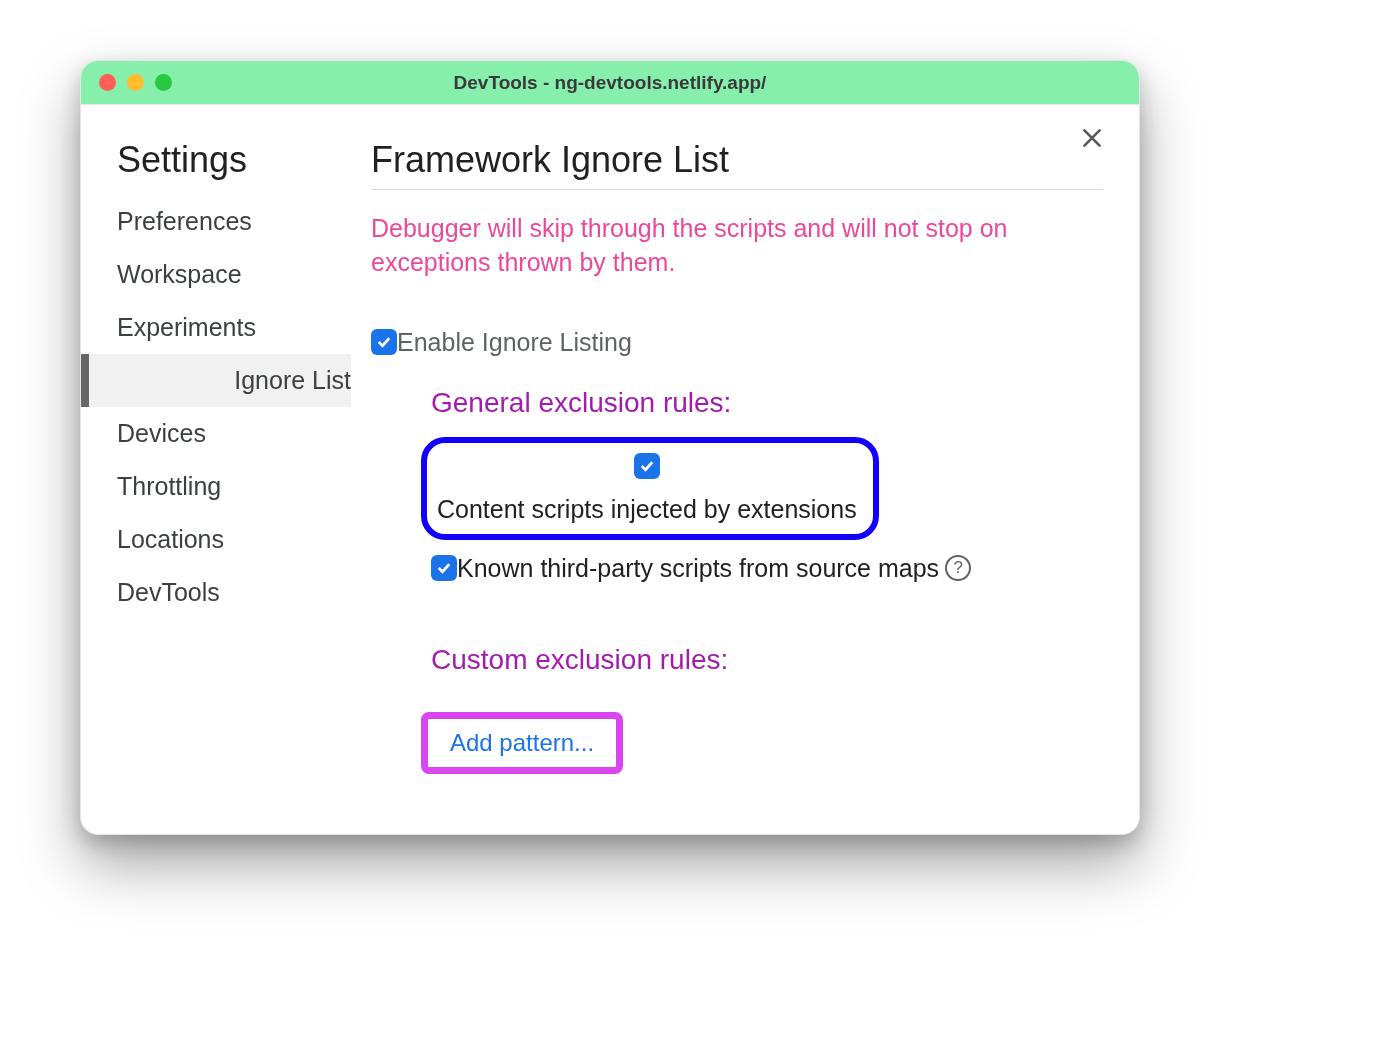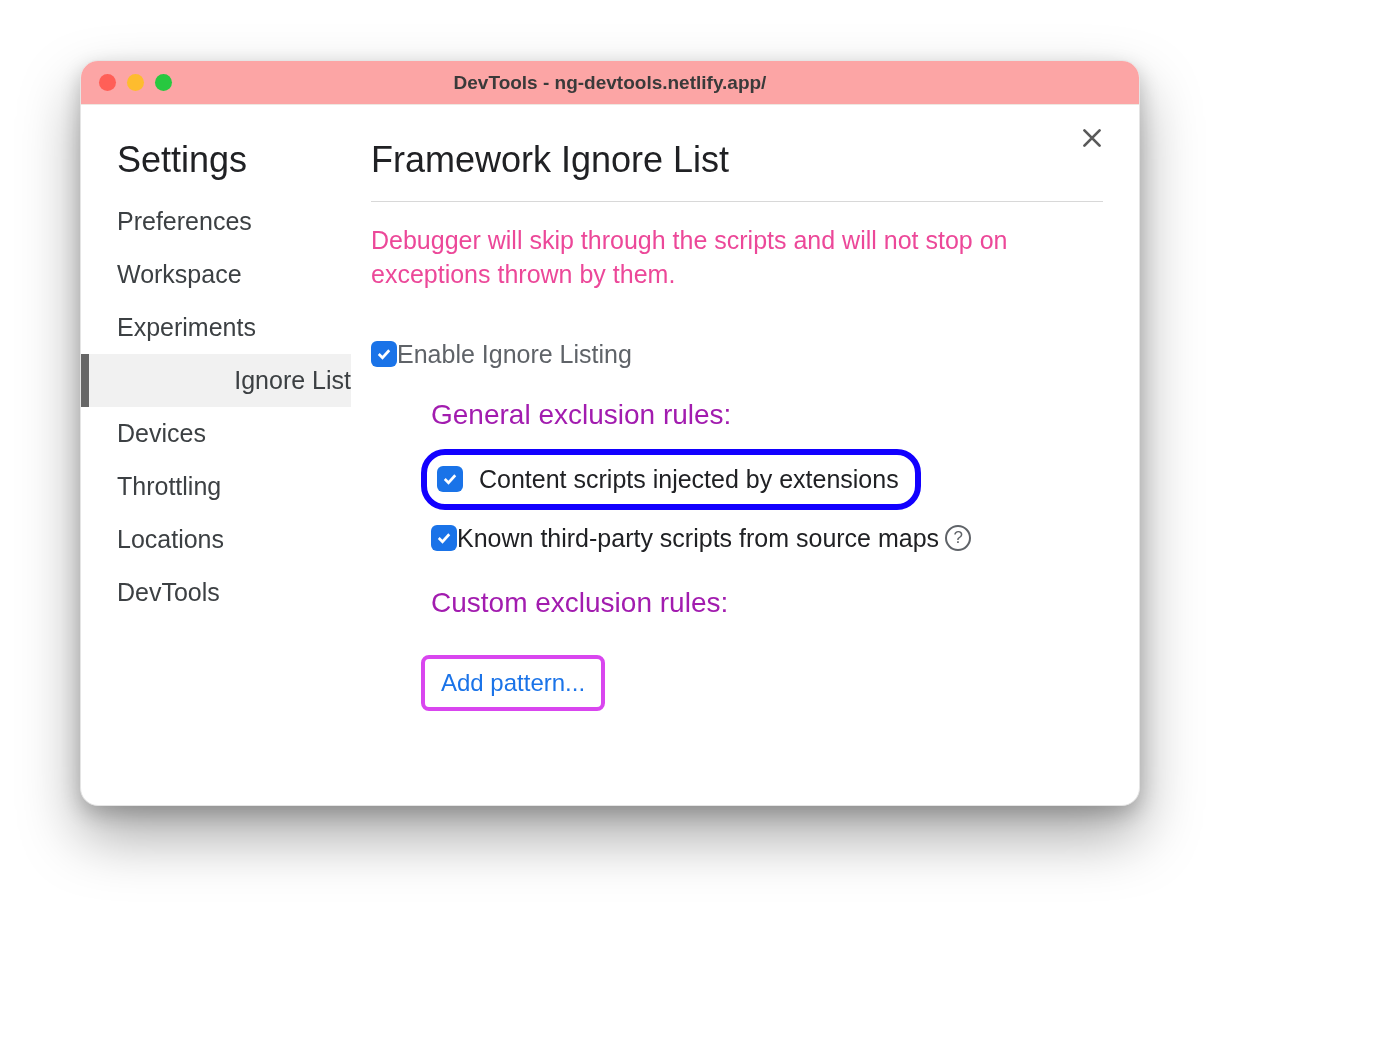"DevTools - ng-devtools.netlify.app/" .titlebar { background: #fca5a5 -> #86efac }
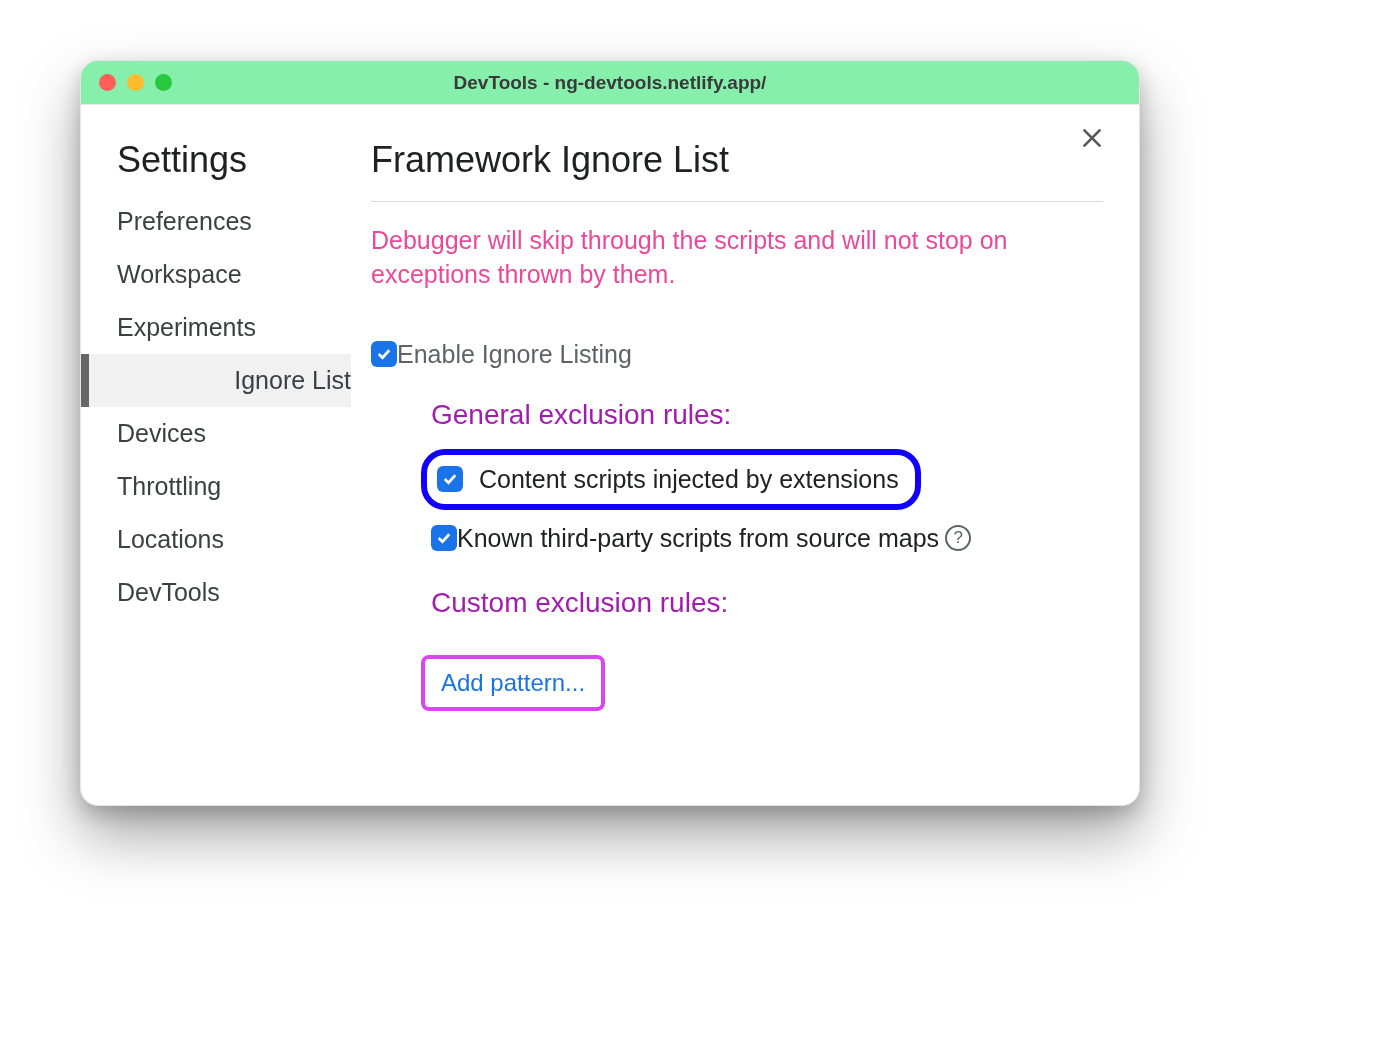"Framework Ignore List" .main-title { padding-bottom: 20px -> 8px }
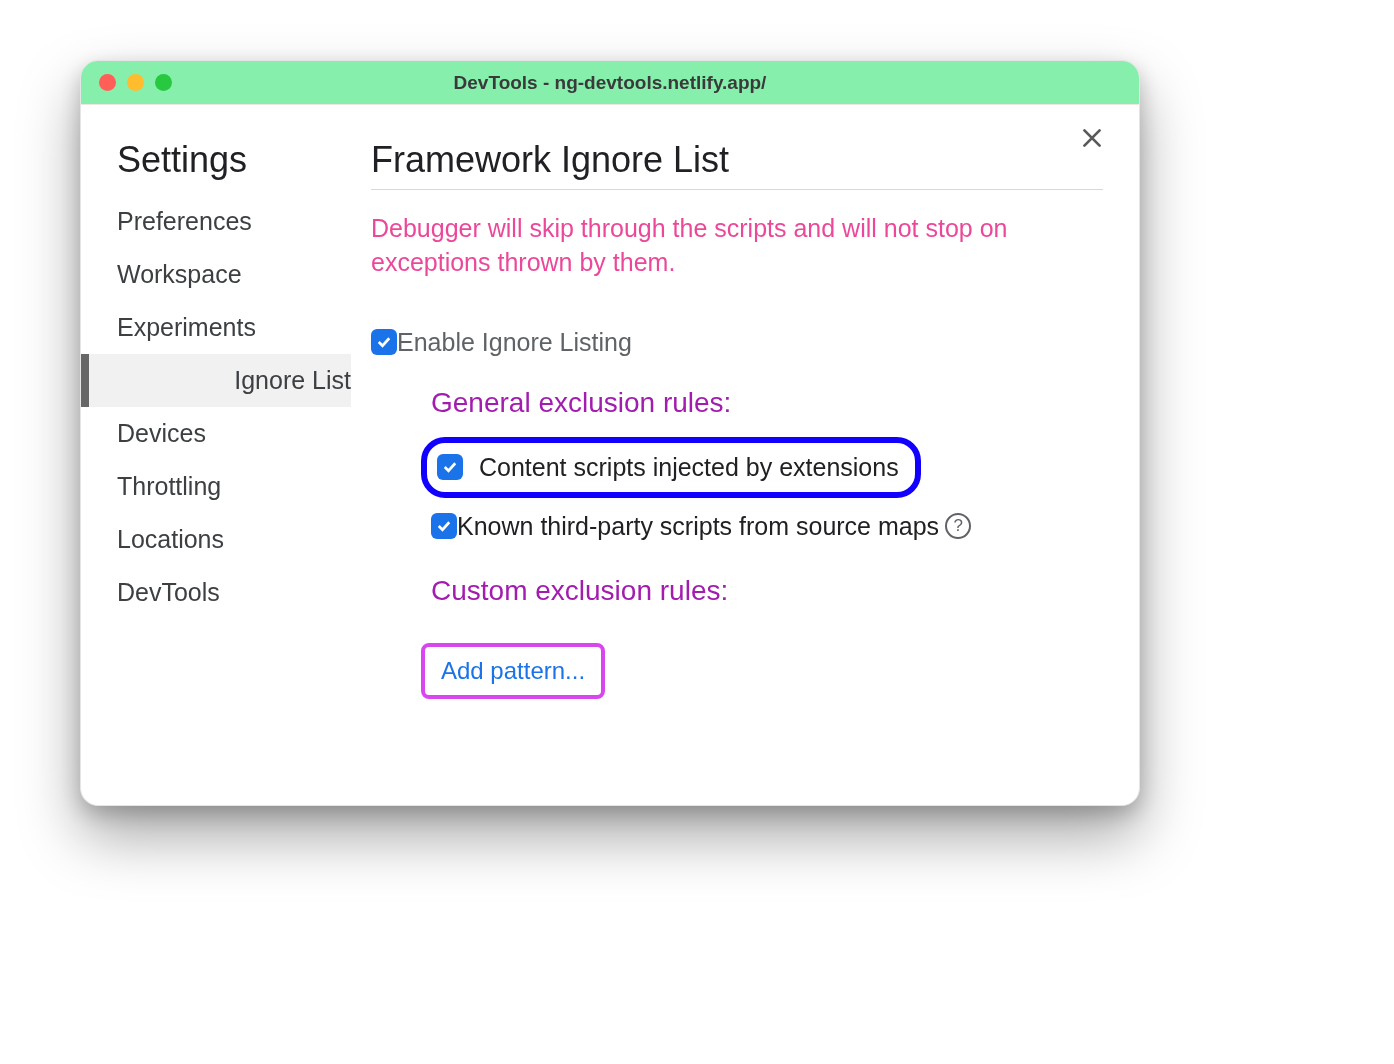"Content scripts injected by extensions" .highlight-box { flex-direction: none -> column }
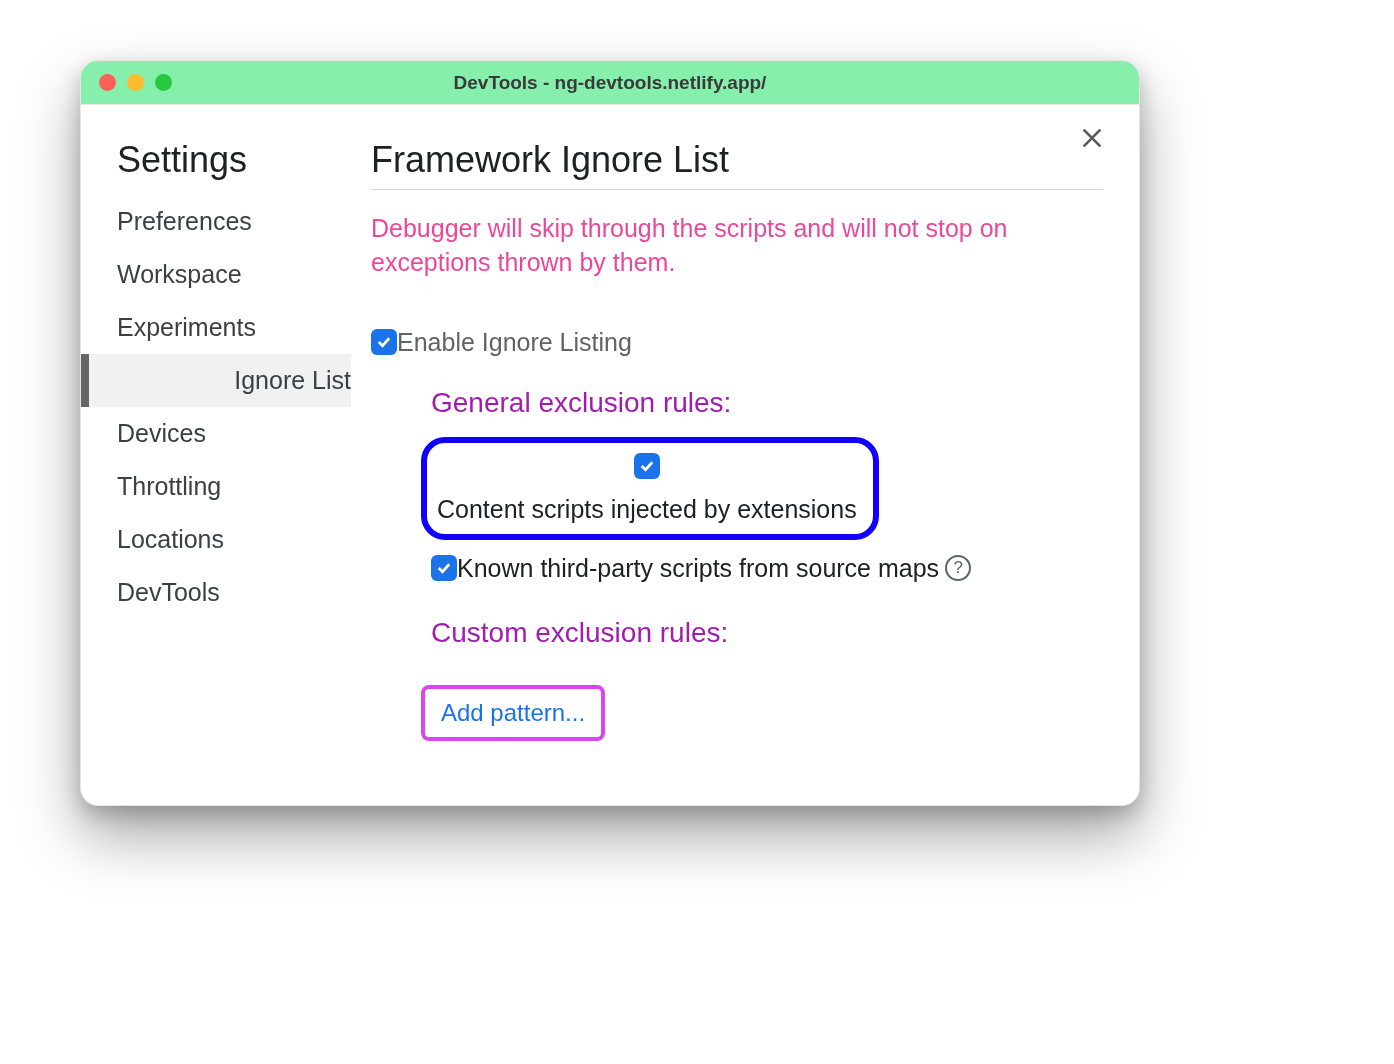"Custom exclusion rules:" .custom-section { margin-top: 34px -> 61px }
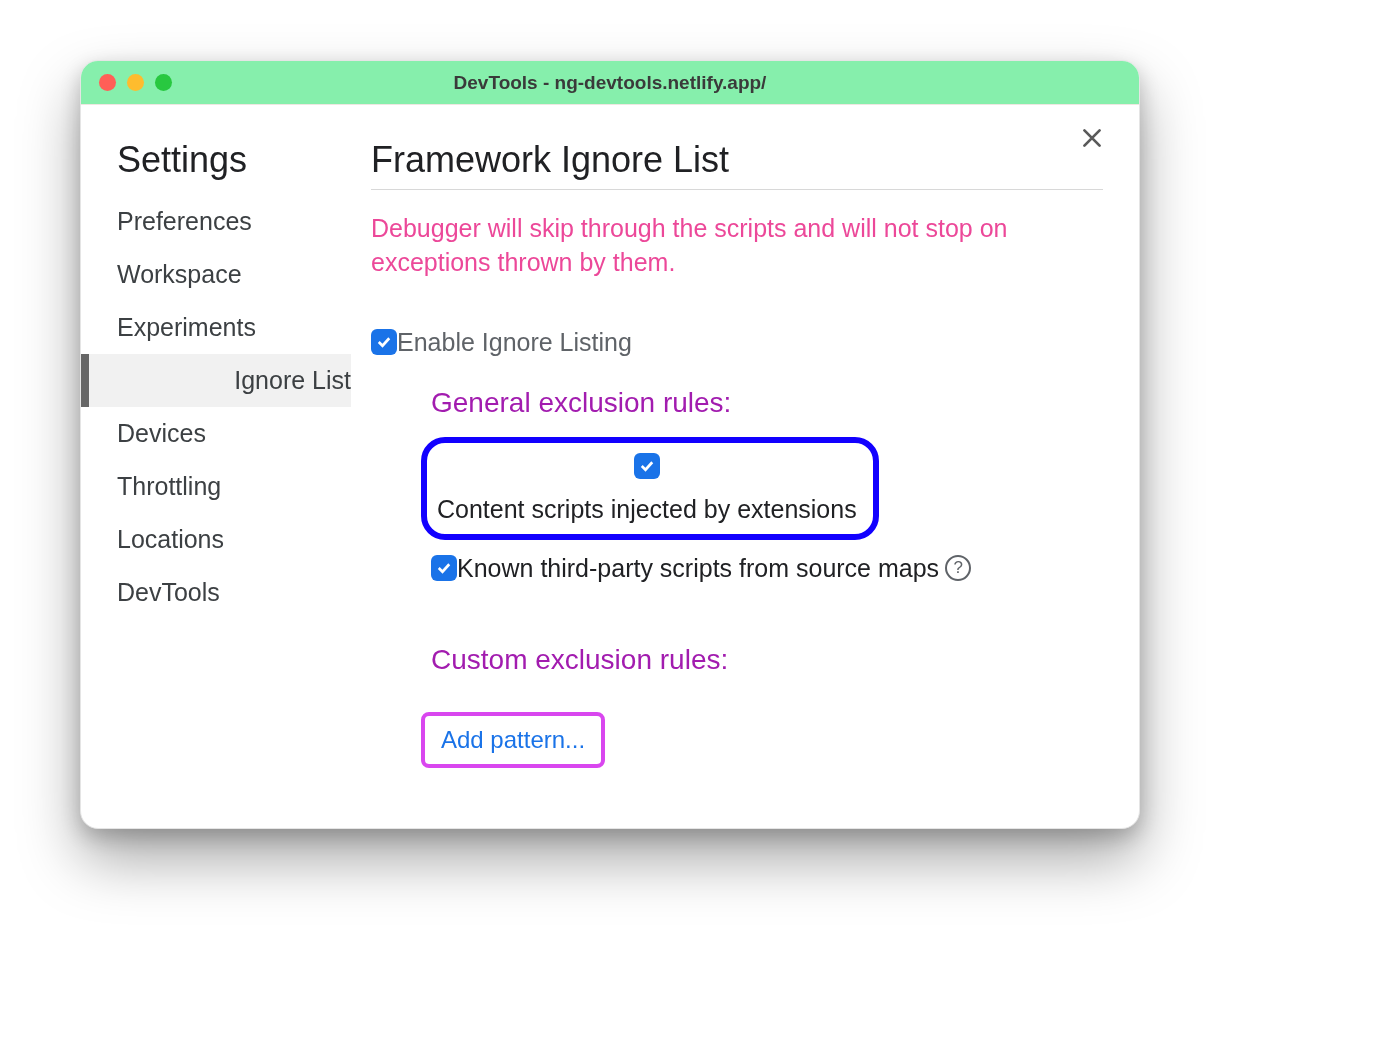"Add pattern..." .add-pattern-btn { border: 4px solid #d946ef -> 7px solid #d946ef; padding: 10px 16px -> 10px 22px }
